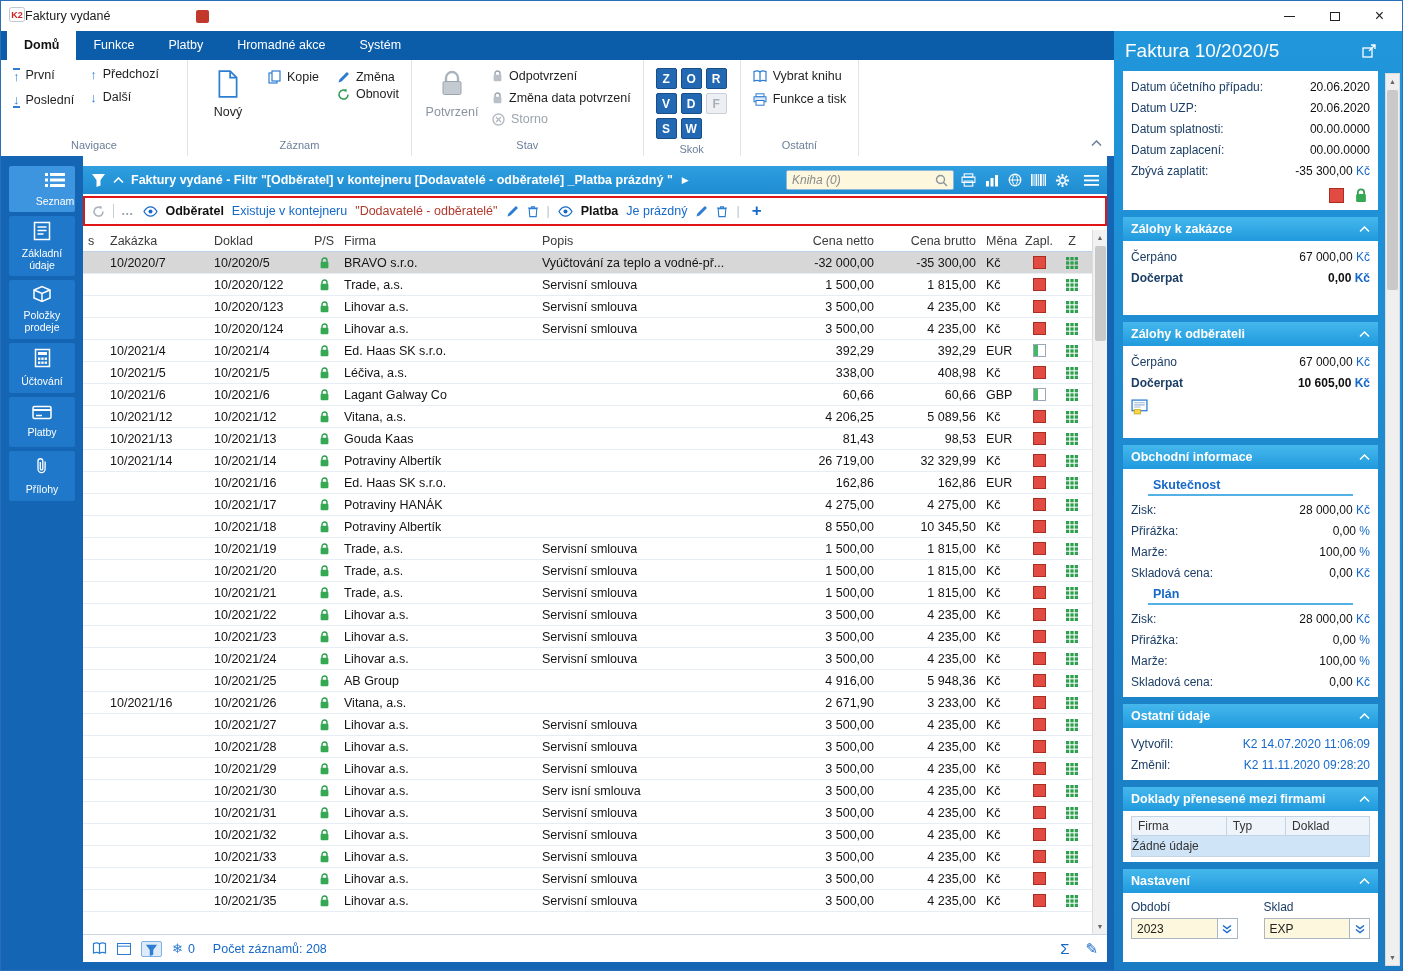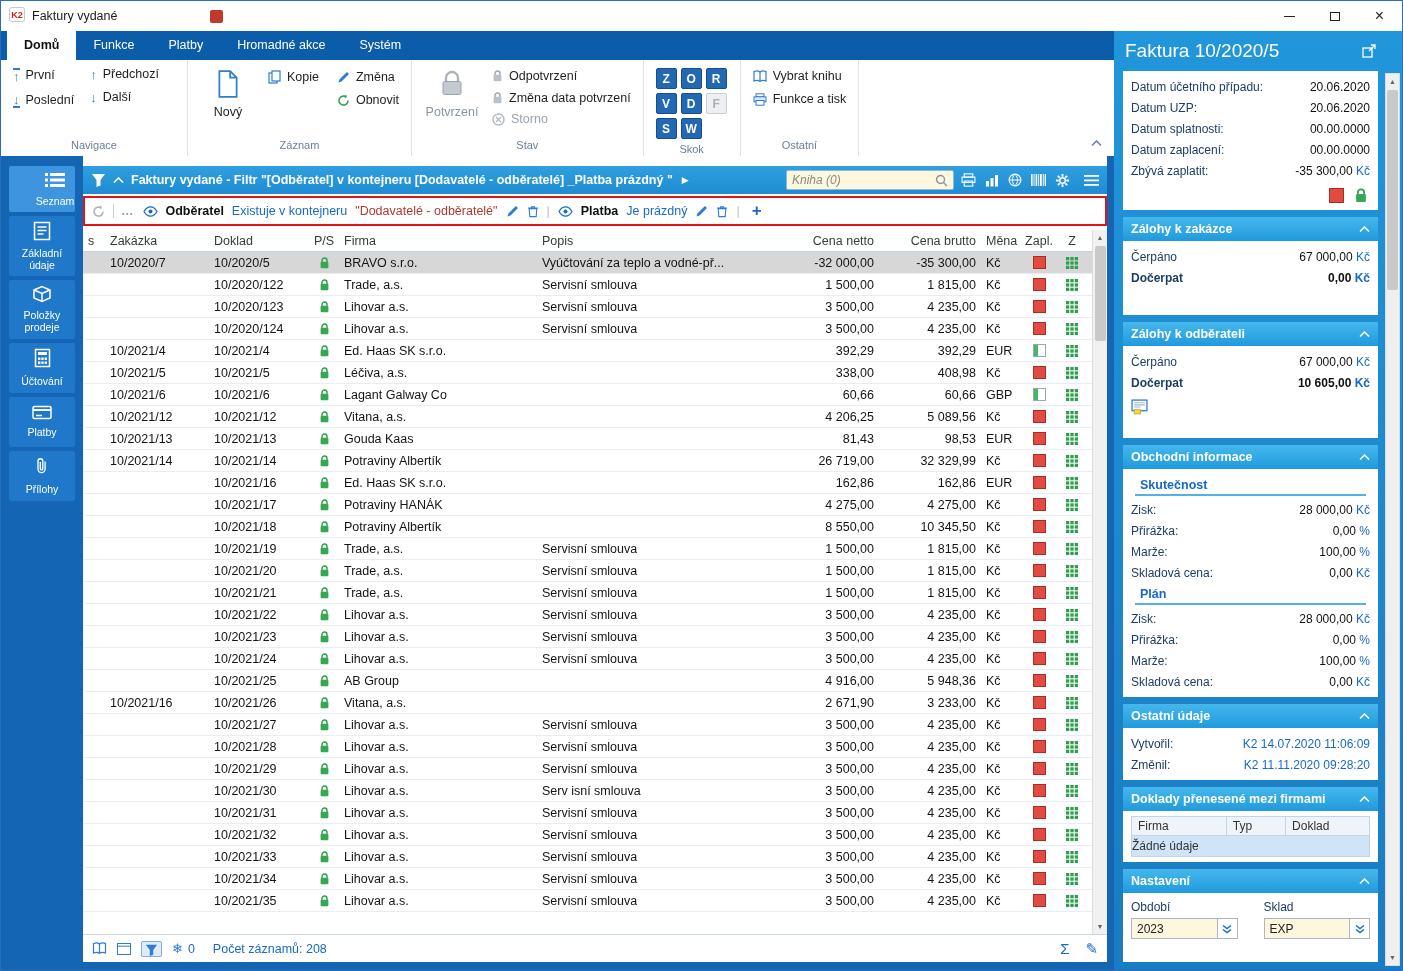"K2" .titlebar { gap: 7px -> none }
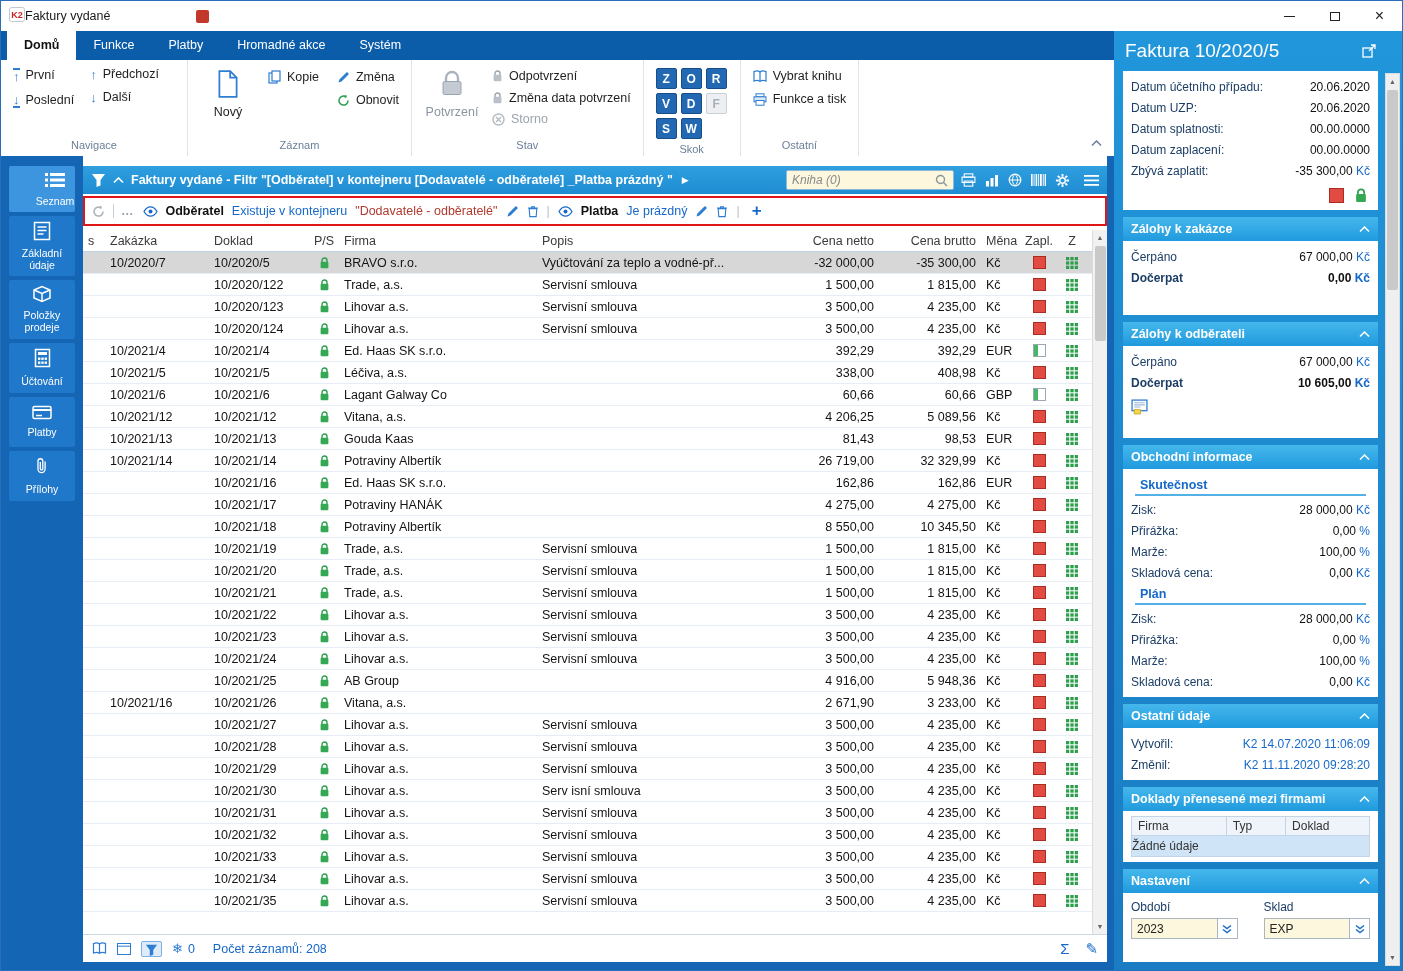"Kopie" .zaz-grid { gap: 10px 18px -> 4px 18px }
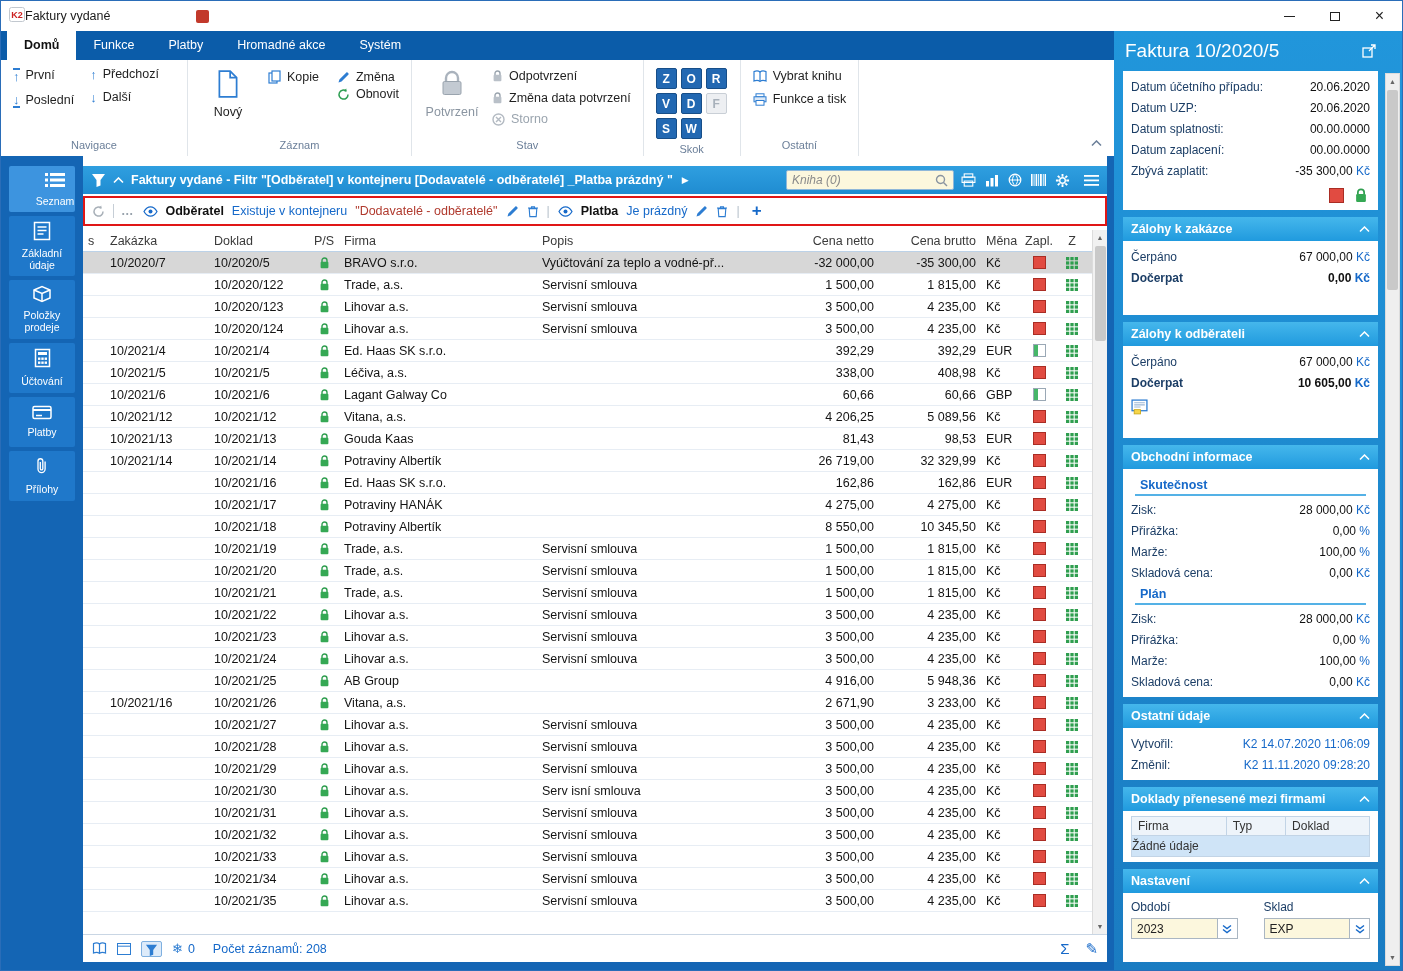"Skutečnost" .subhead { margin: 2px 4px 3px -> 2px 17px 3px }
